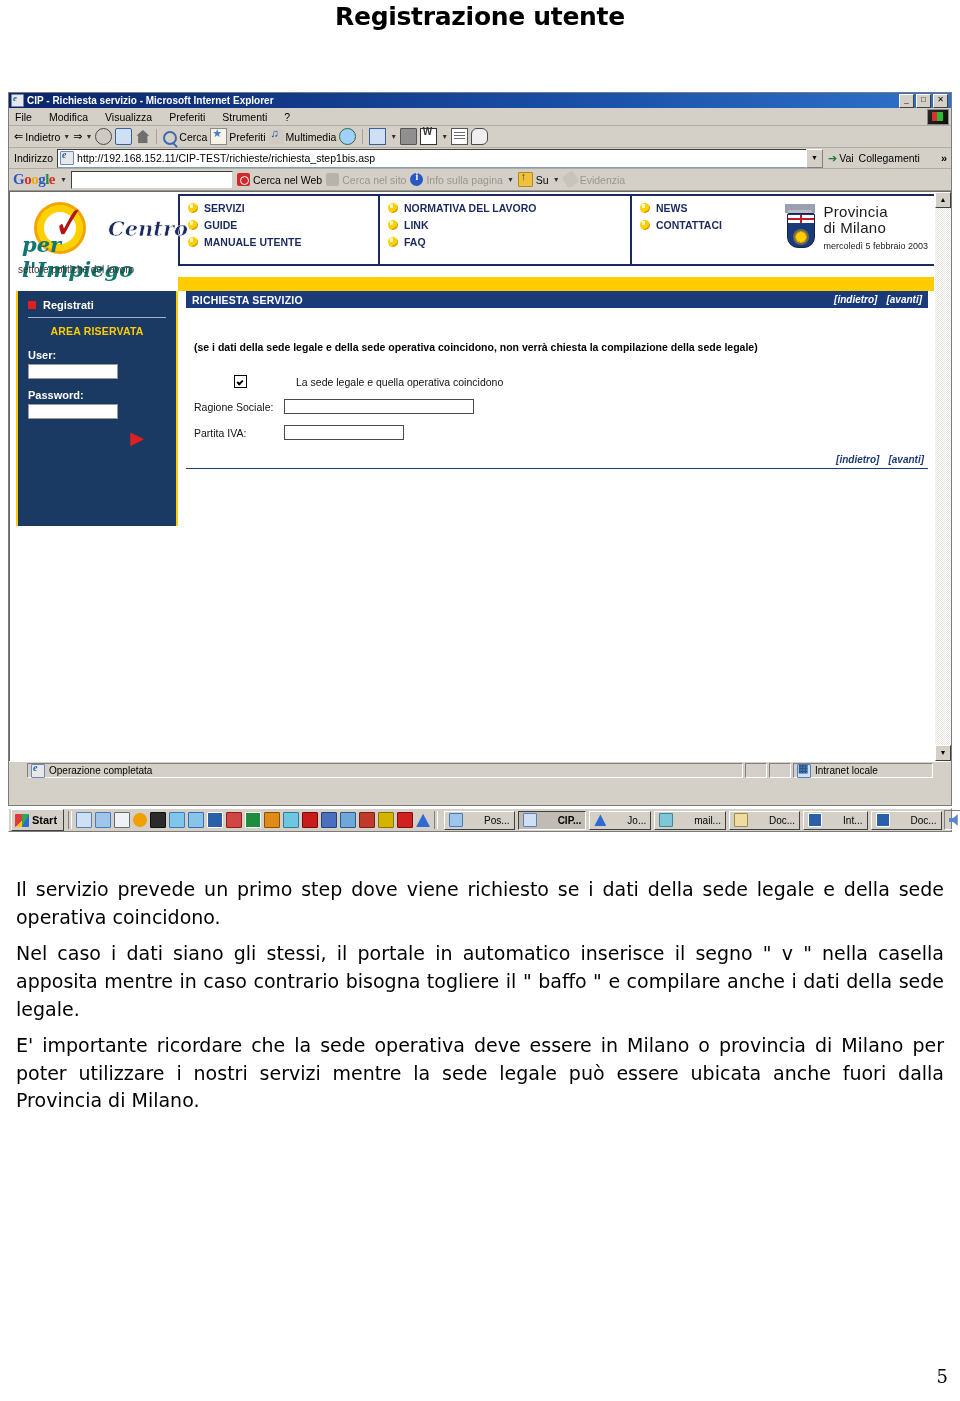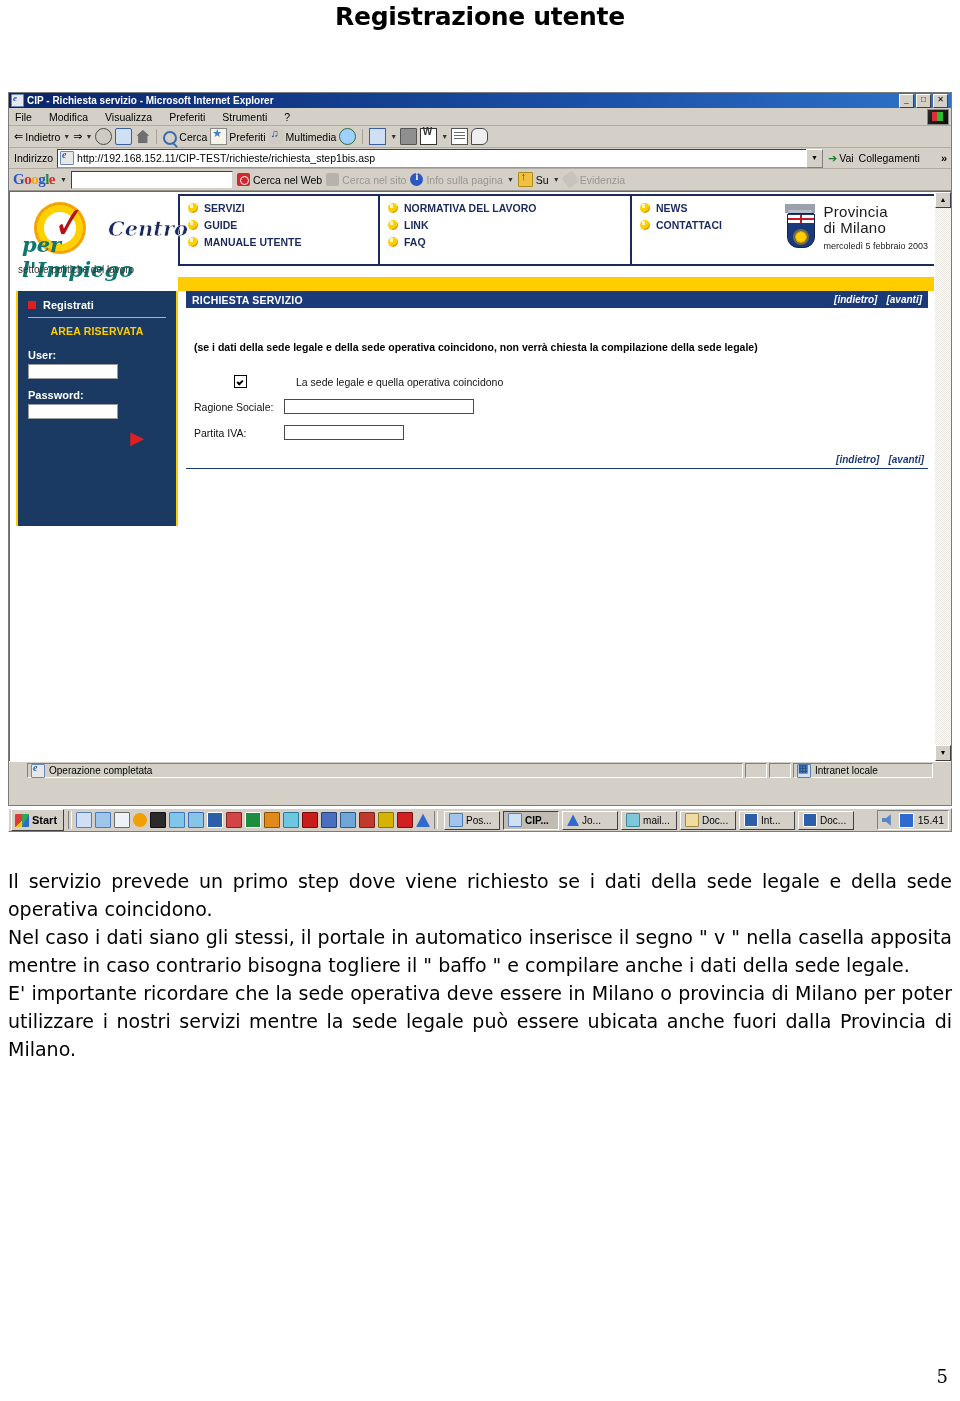"Pos..." .task { gap: 3px -> 21px }
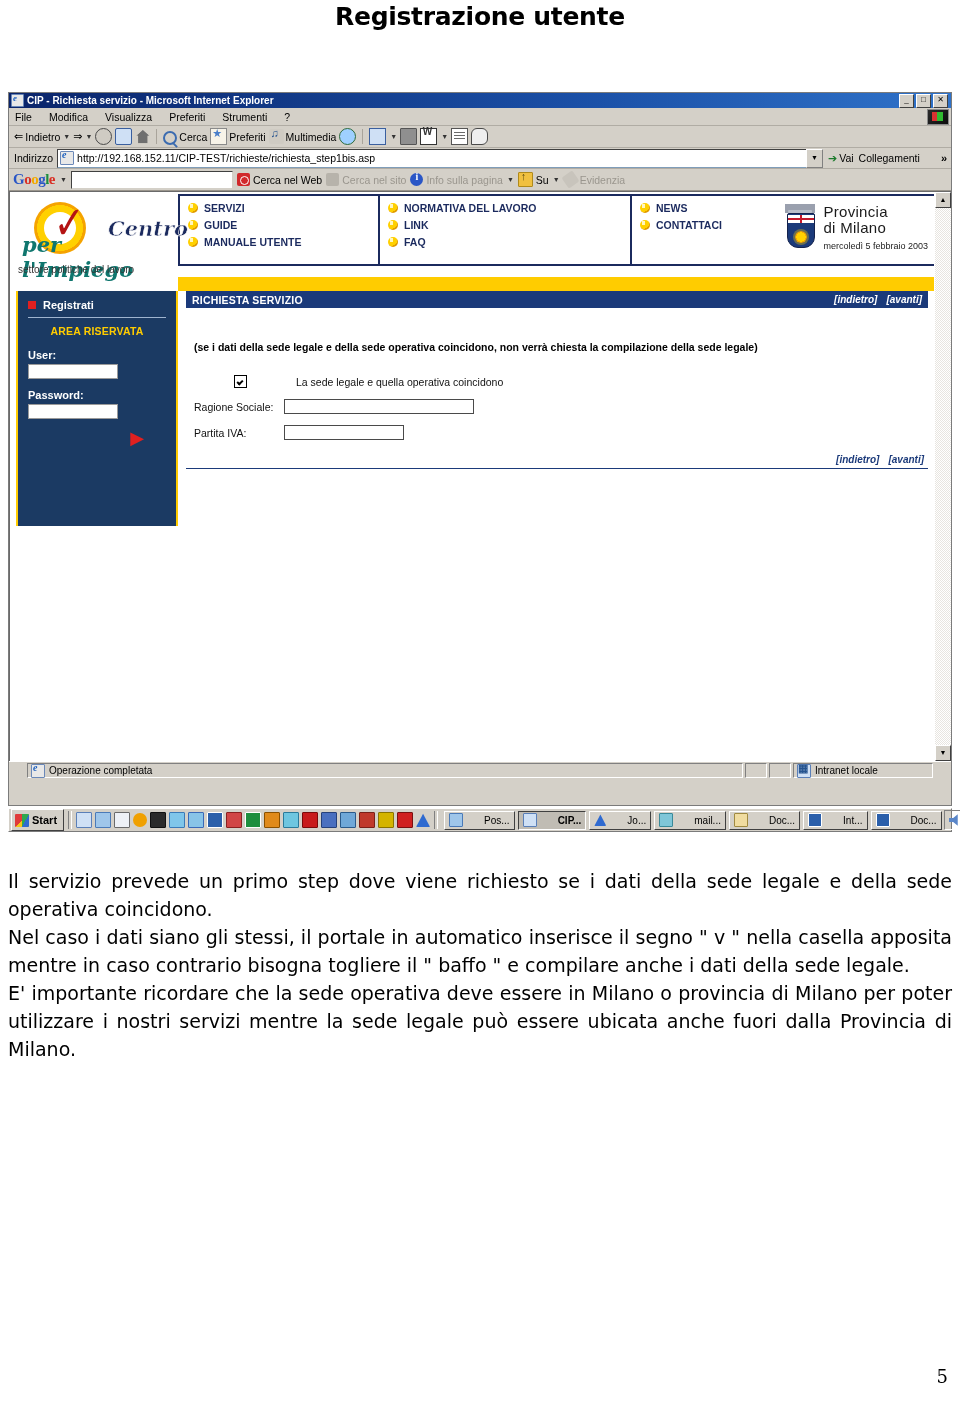"Il servizio prevede un primo" .prose p { margin: 0 -> 8px }
